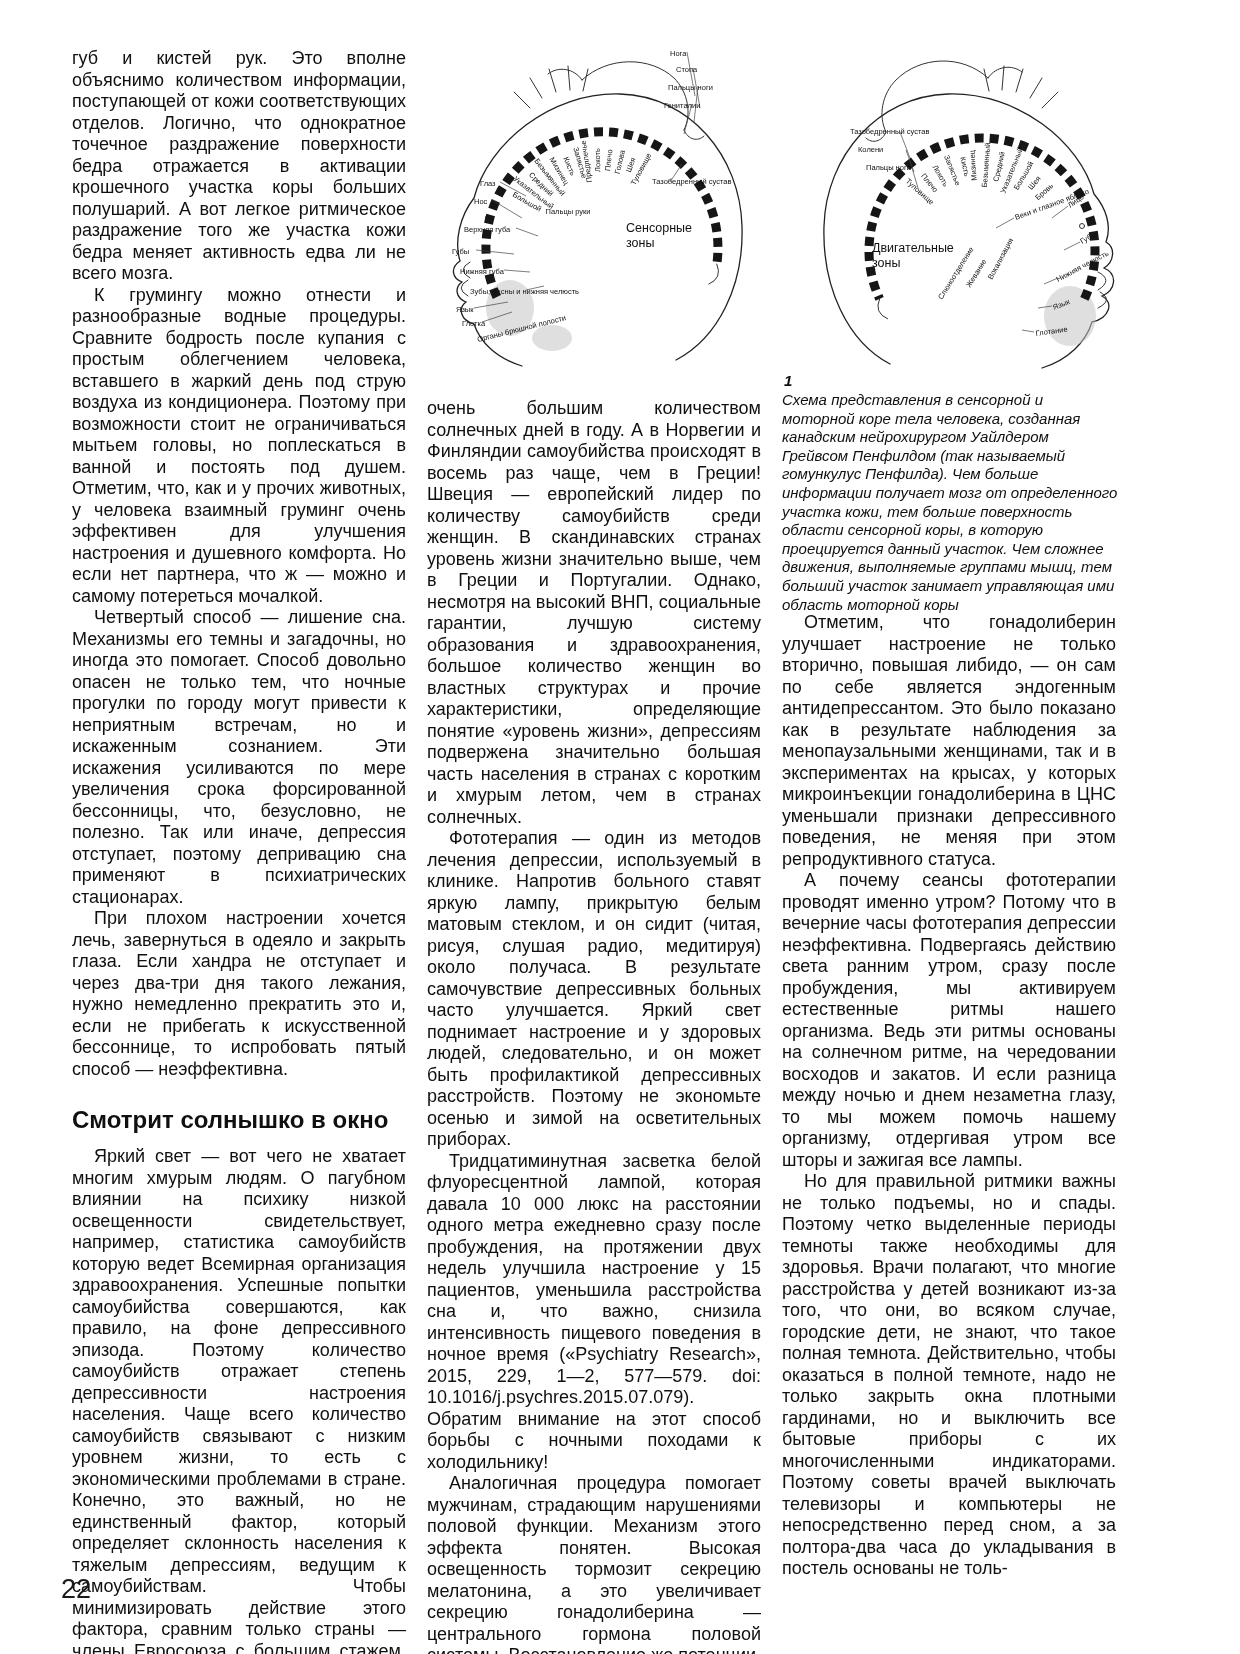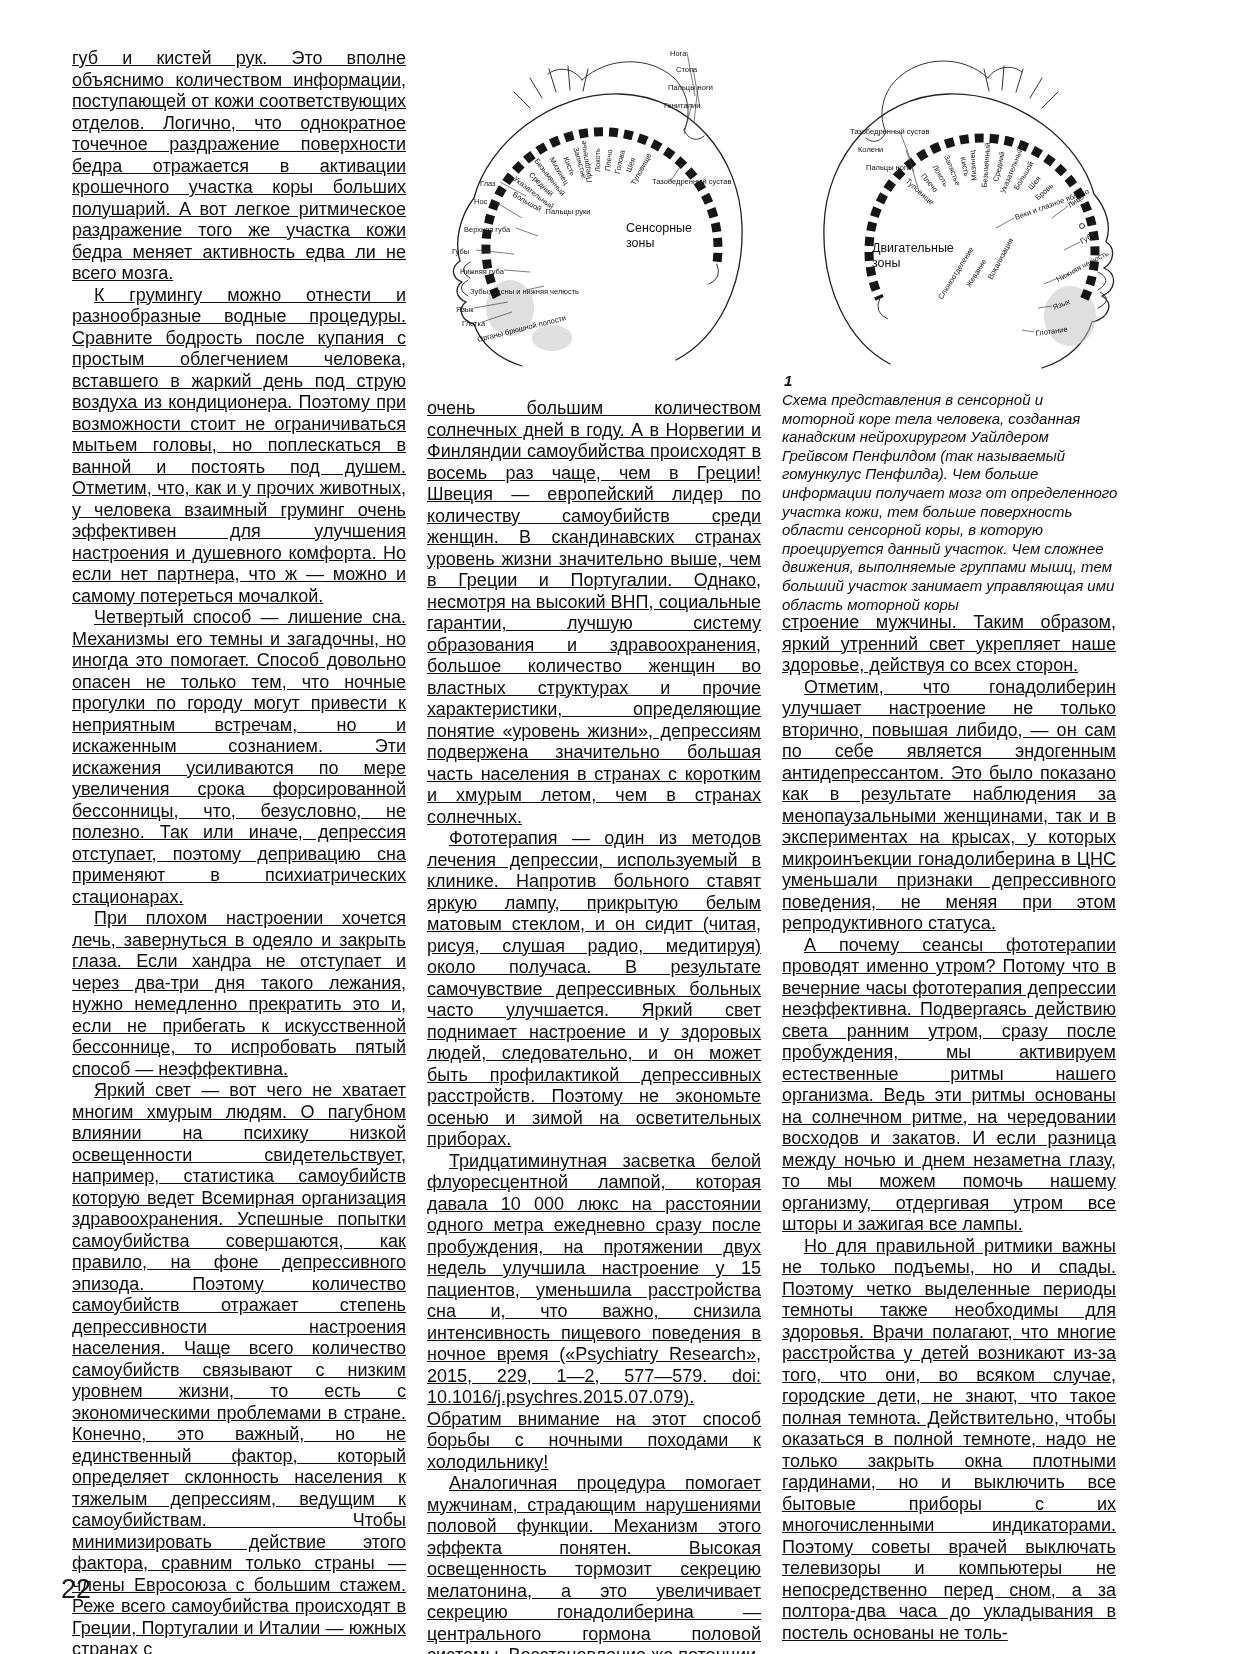"губ и кистей рук. Это" .col p { text-decoration: underline -> none }
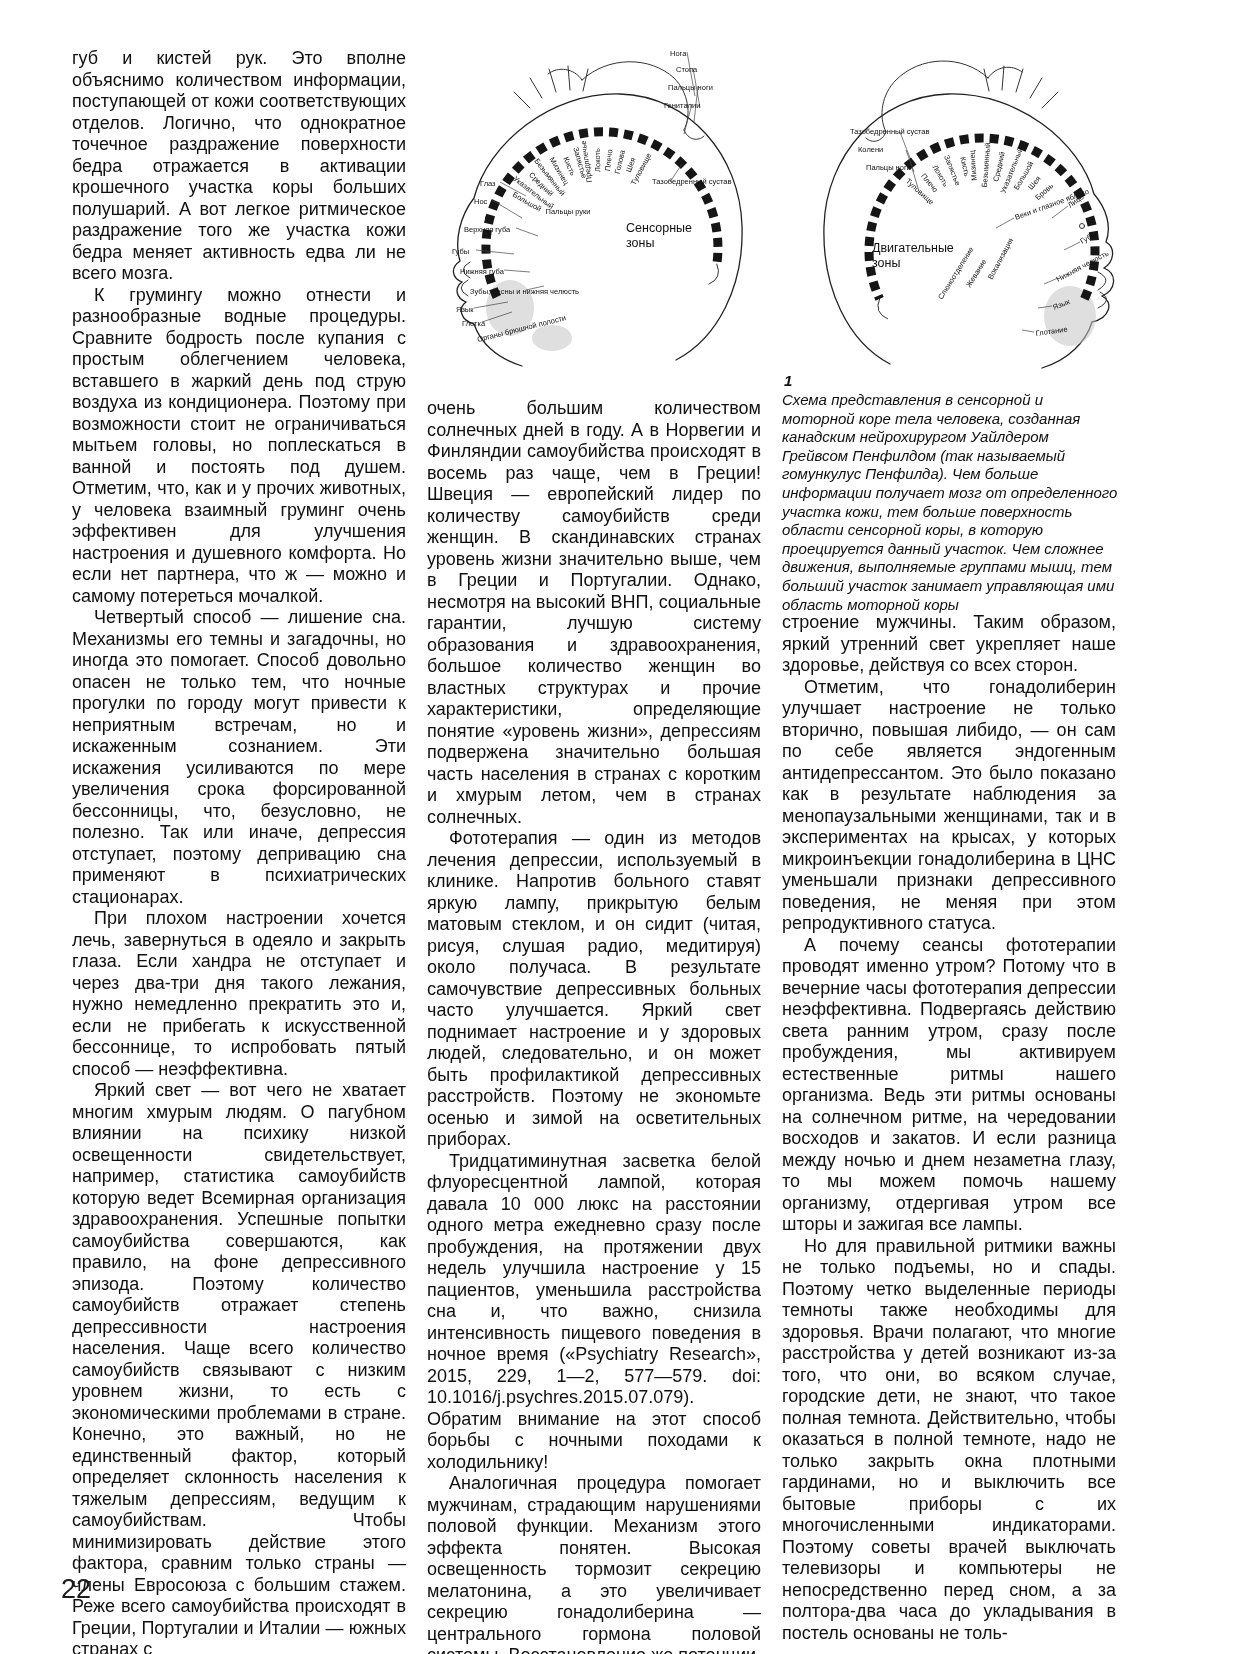"строение мужчины. Таким образом, яркий" p { html: <p>строение мужчины. Таким образом, яркий утренний свет укрепляет наше здоровье, действуя со всех сторон.</p> -> none }
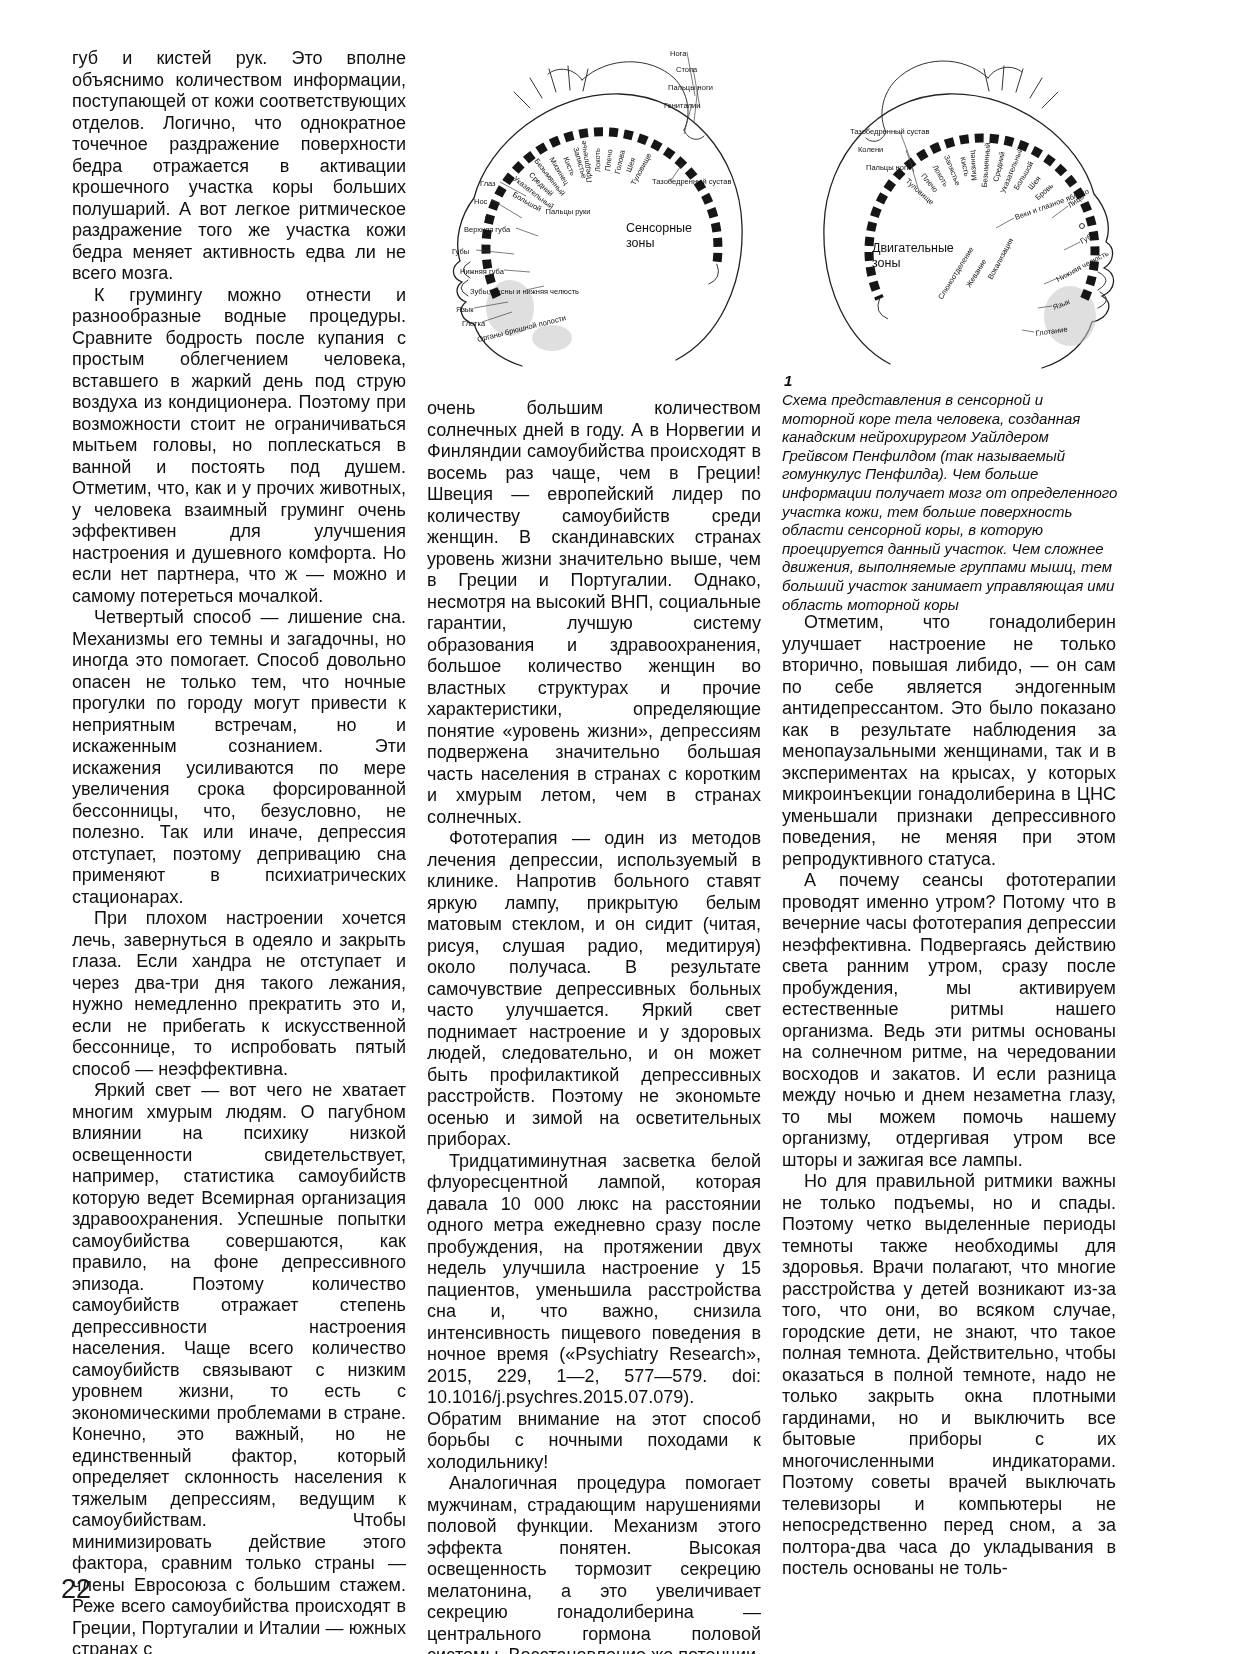"Смотрит солнышко в окно" h2.section { html: none -> <h2>Смотрит солнышко в окно</h2> }
